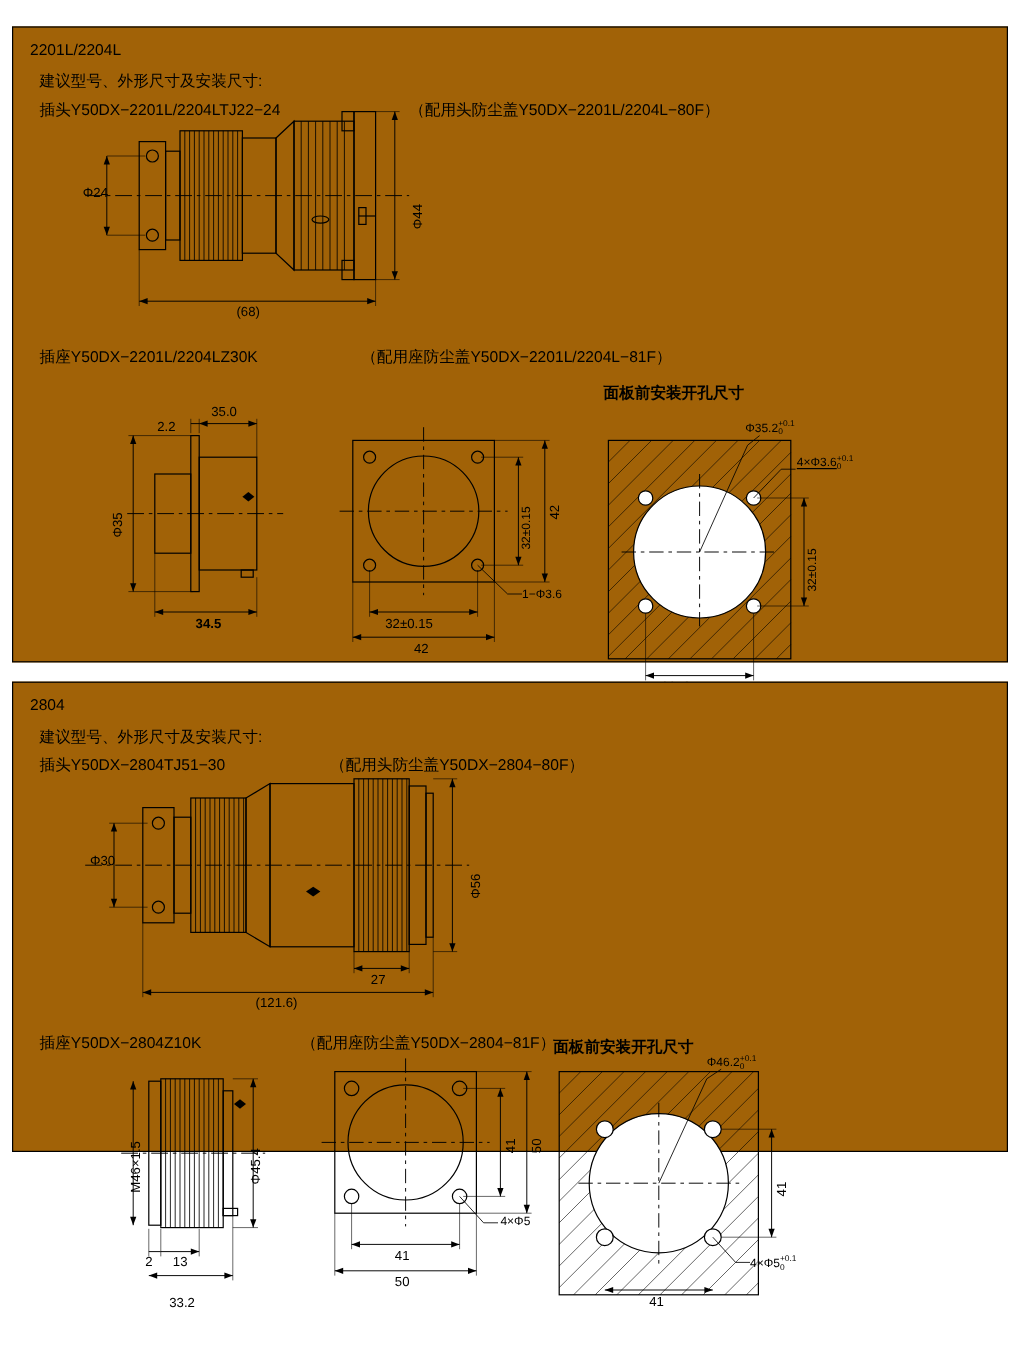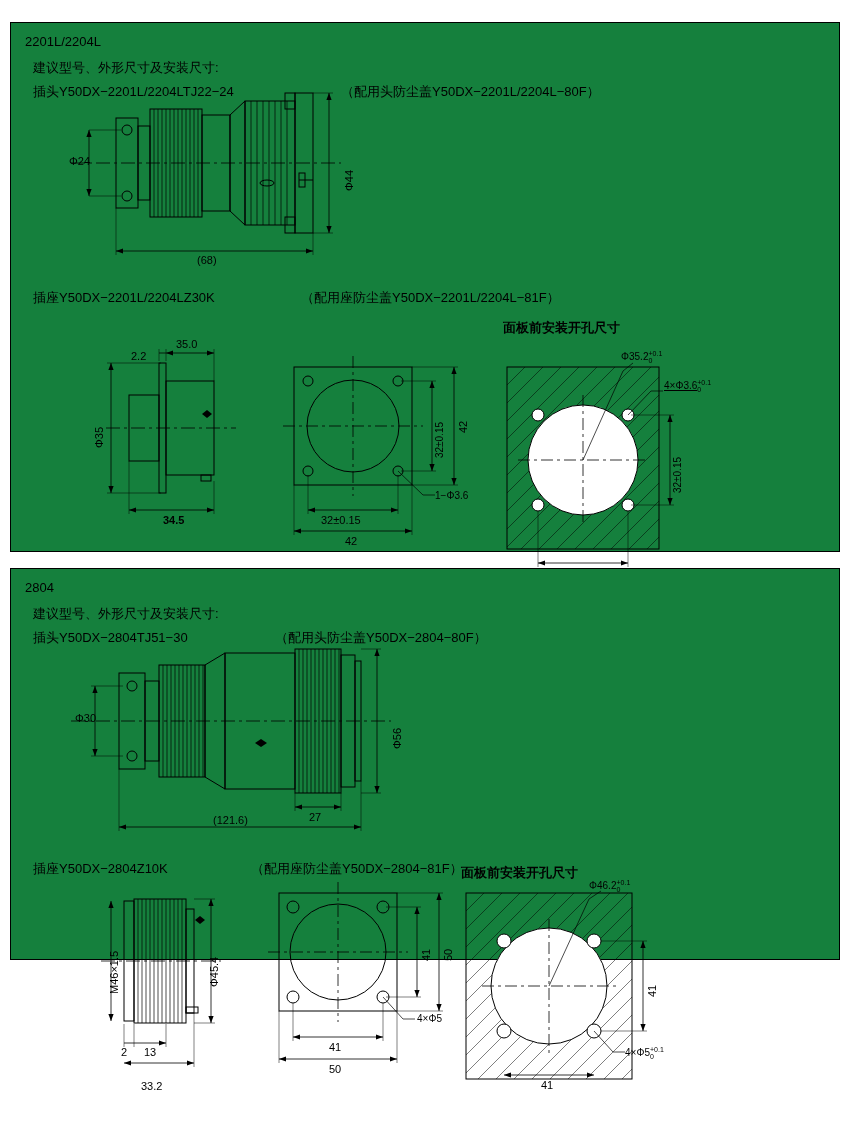"2201L/2204L" .panel { background: #15803d -> #a16207 }
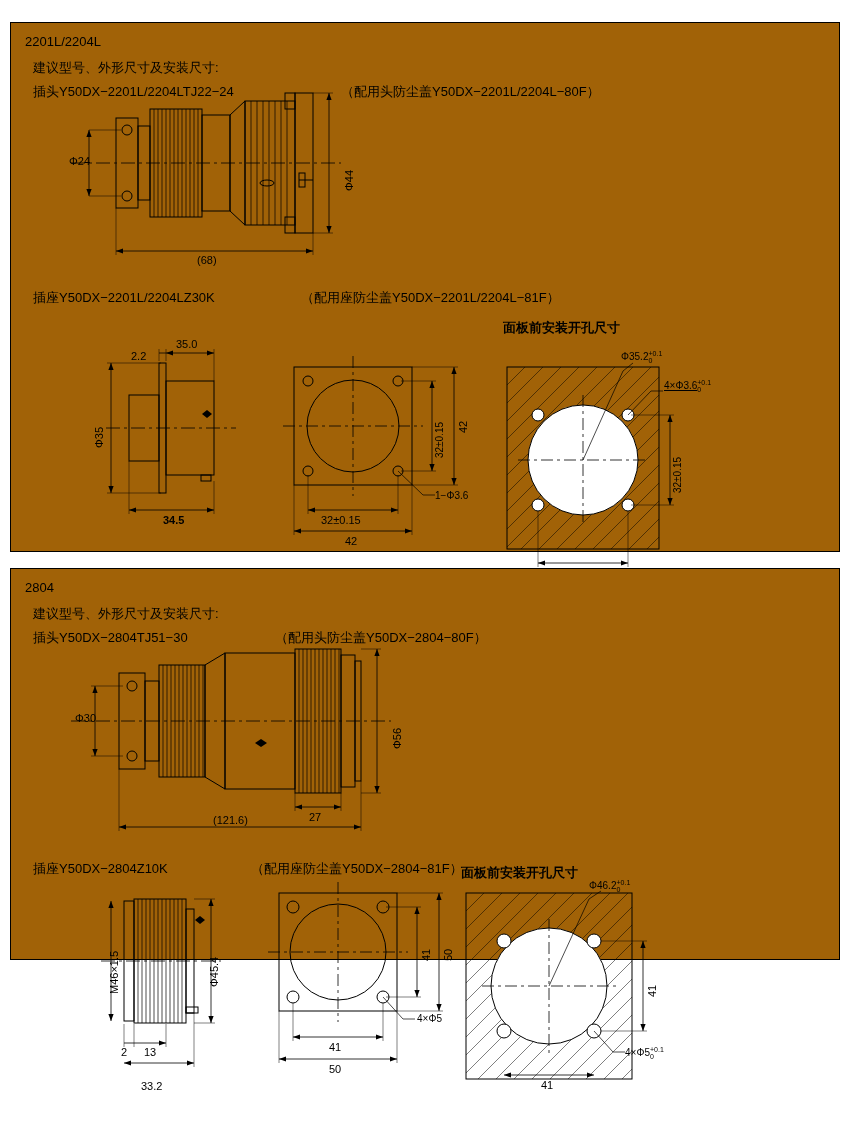"(121.6)" div.txt { top: 246px -> 262px }
